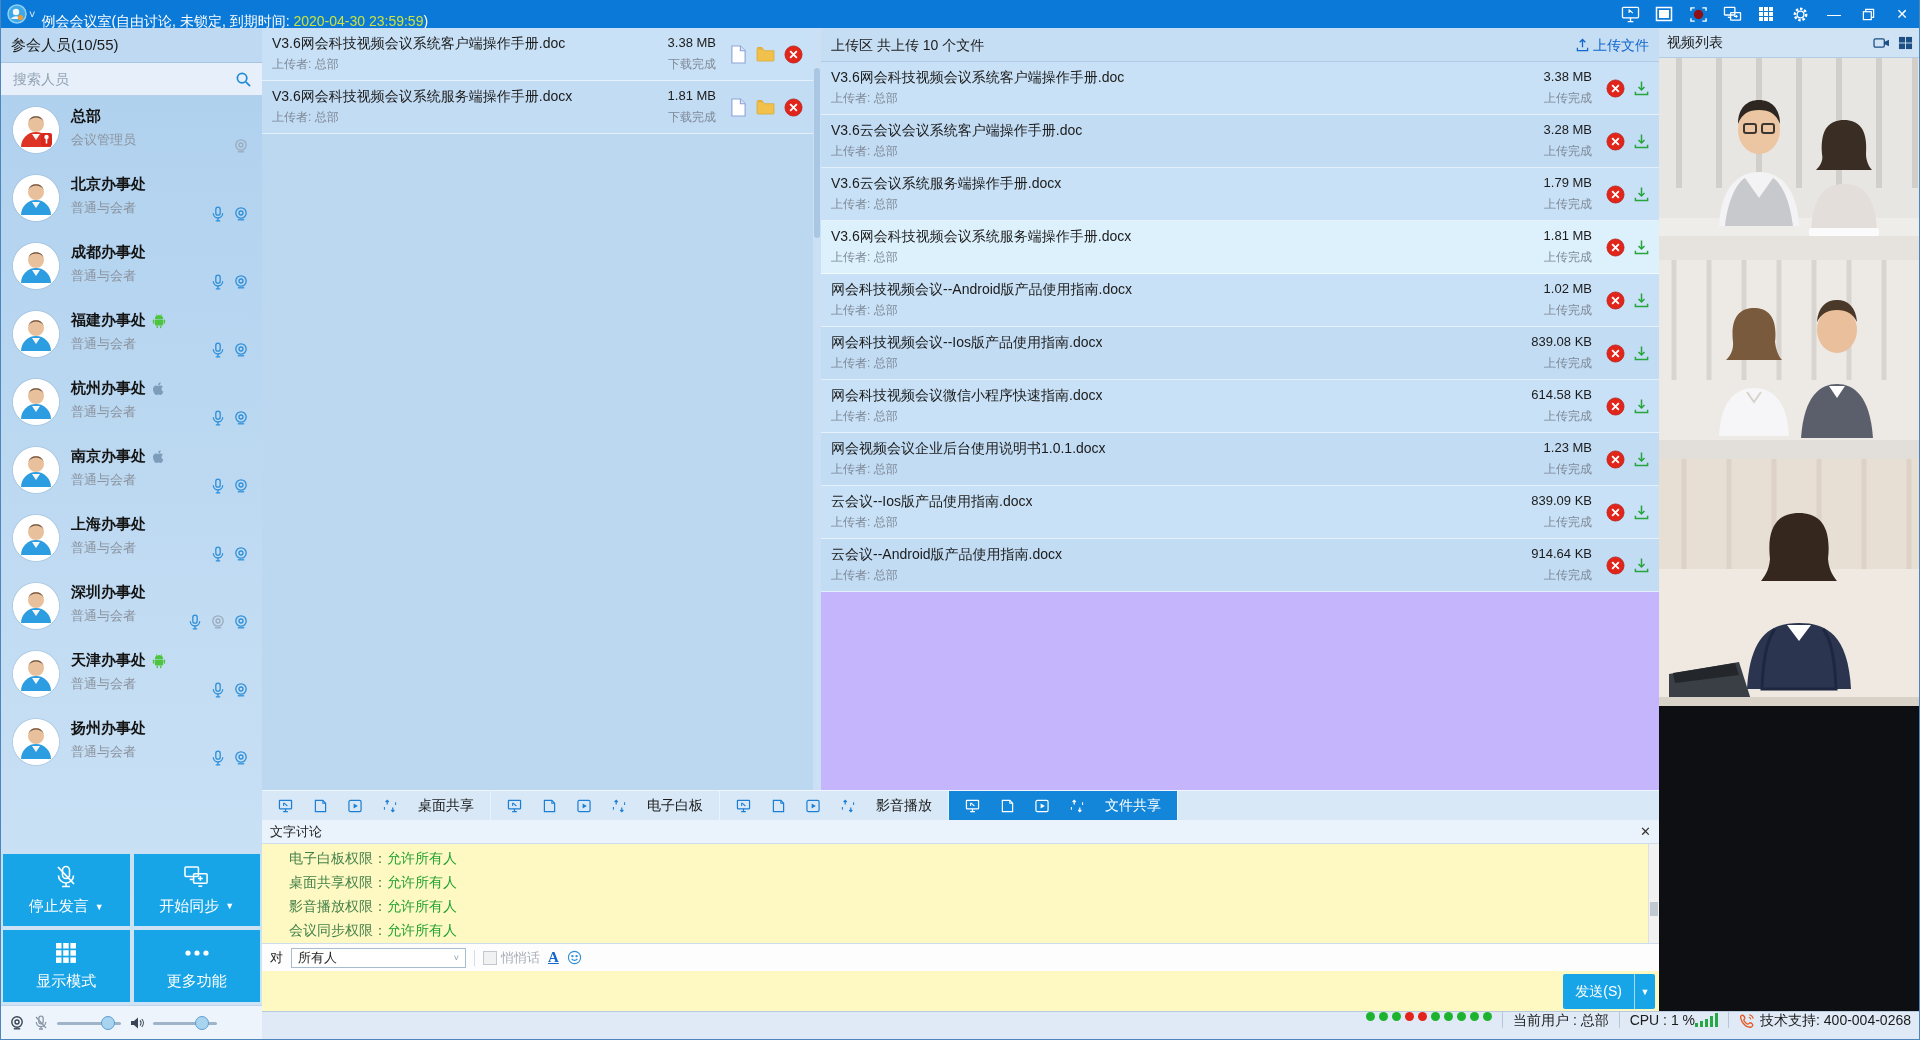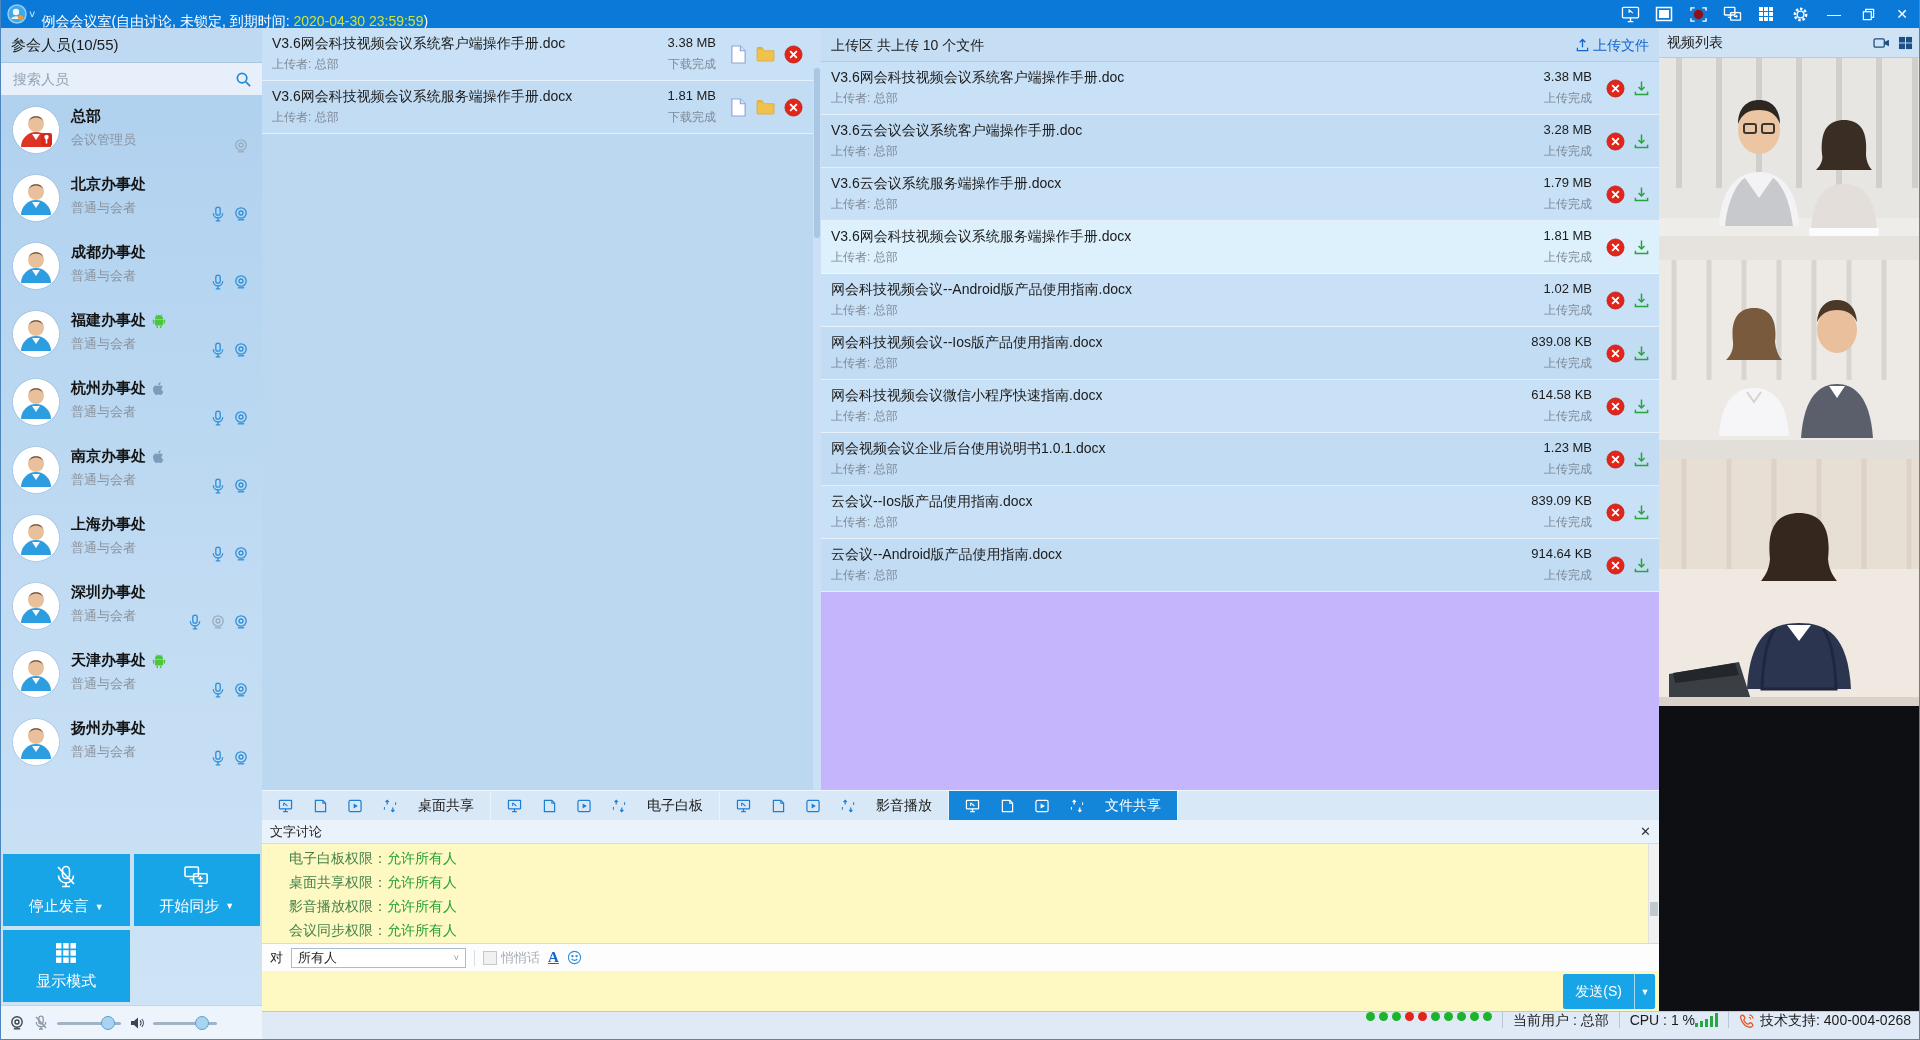"更多功能" div.ctl-btn { html: none -> <div> <span> <svg> <circle></circle> <circle></circle> <circle></circle> </svg> </span> <span> <span>更多功能</span> </span> </div> }
